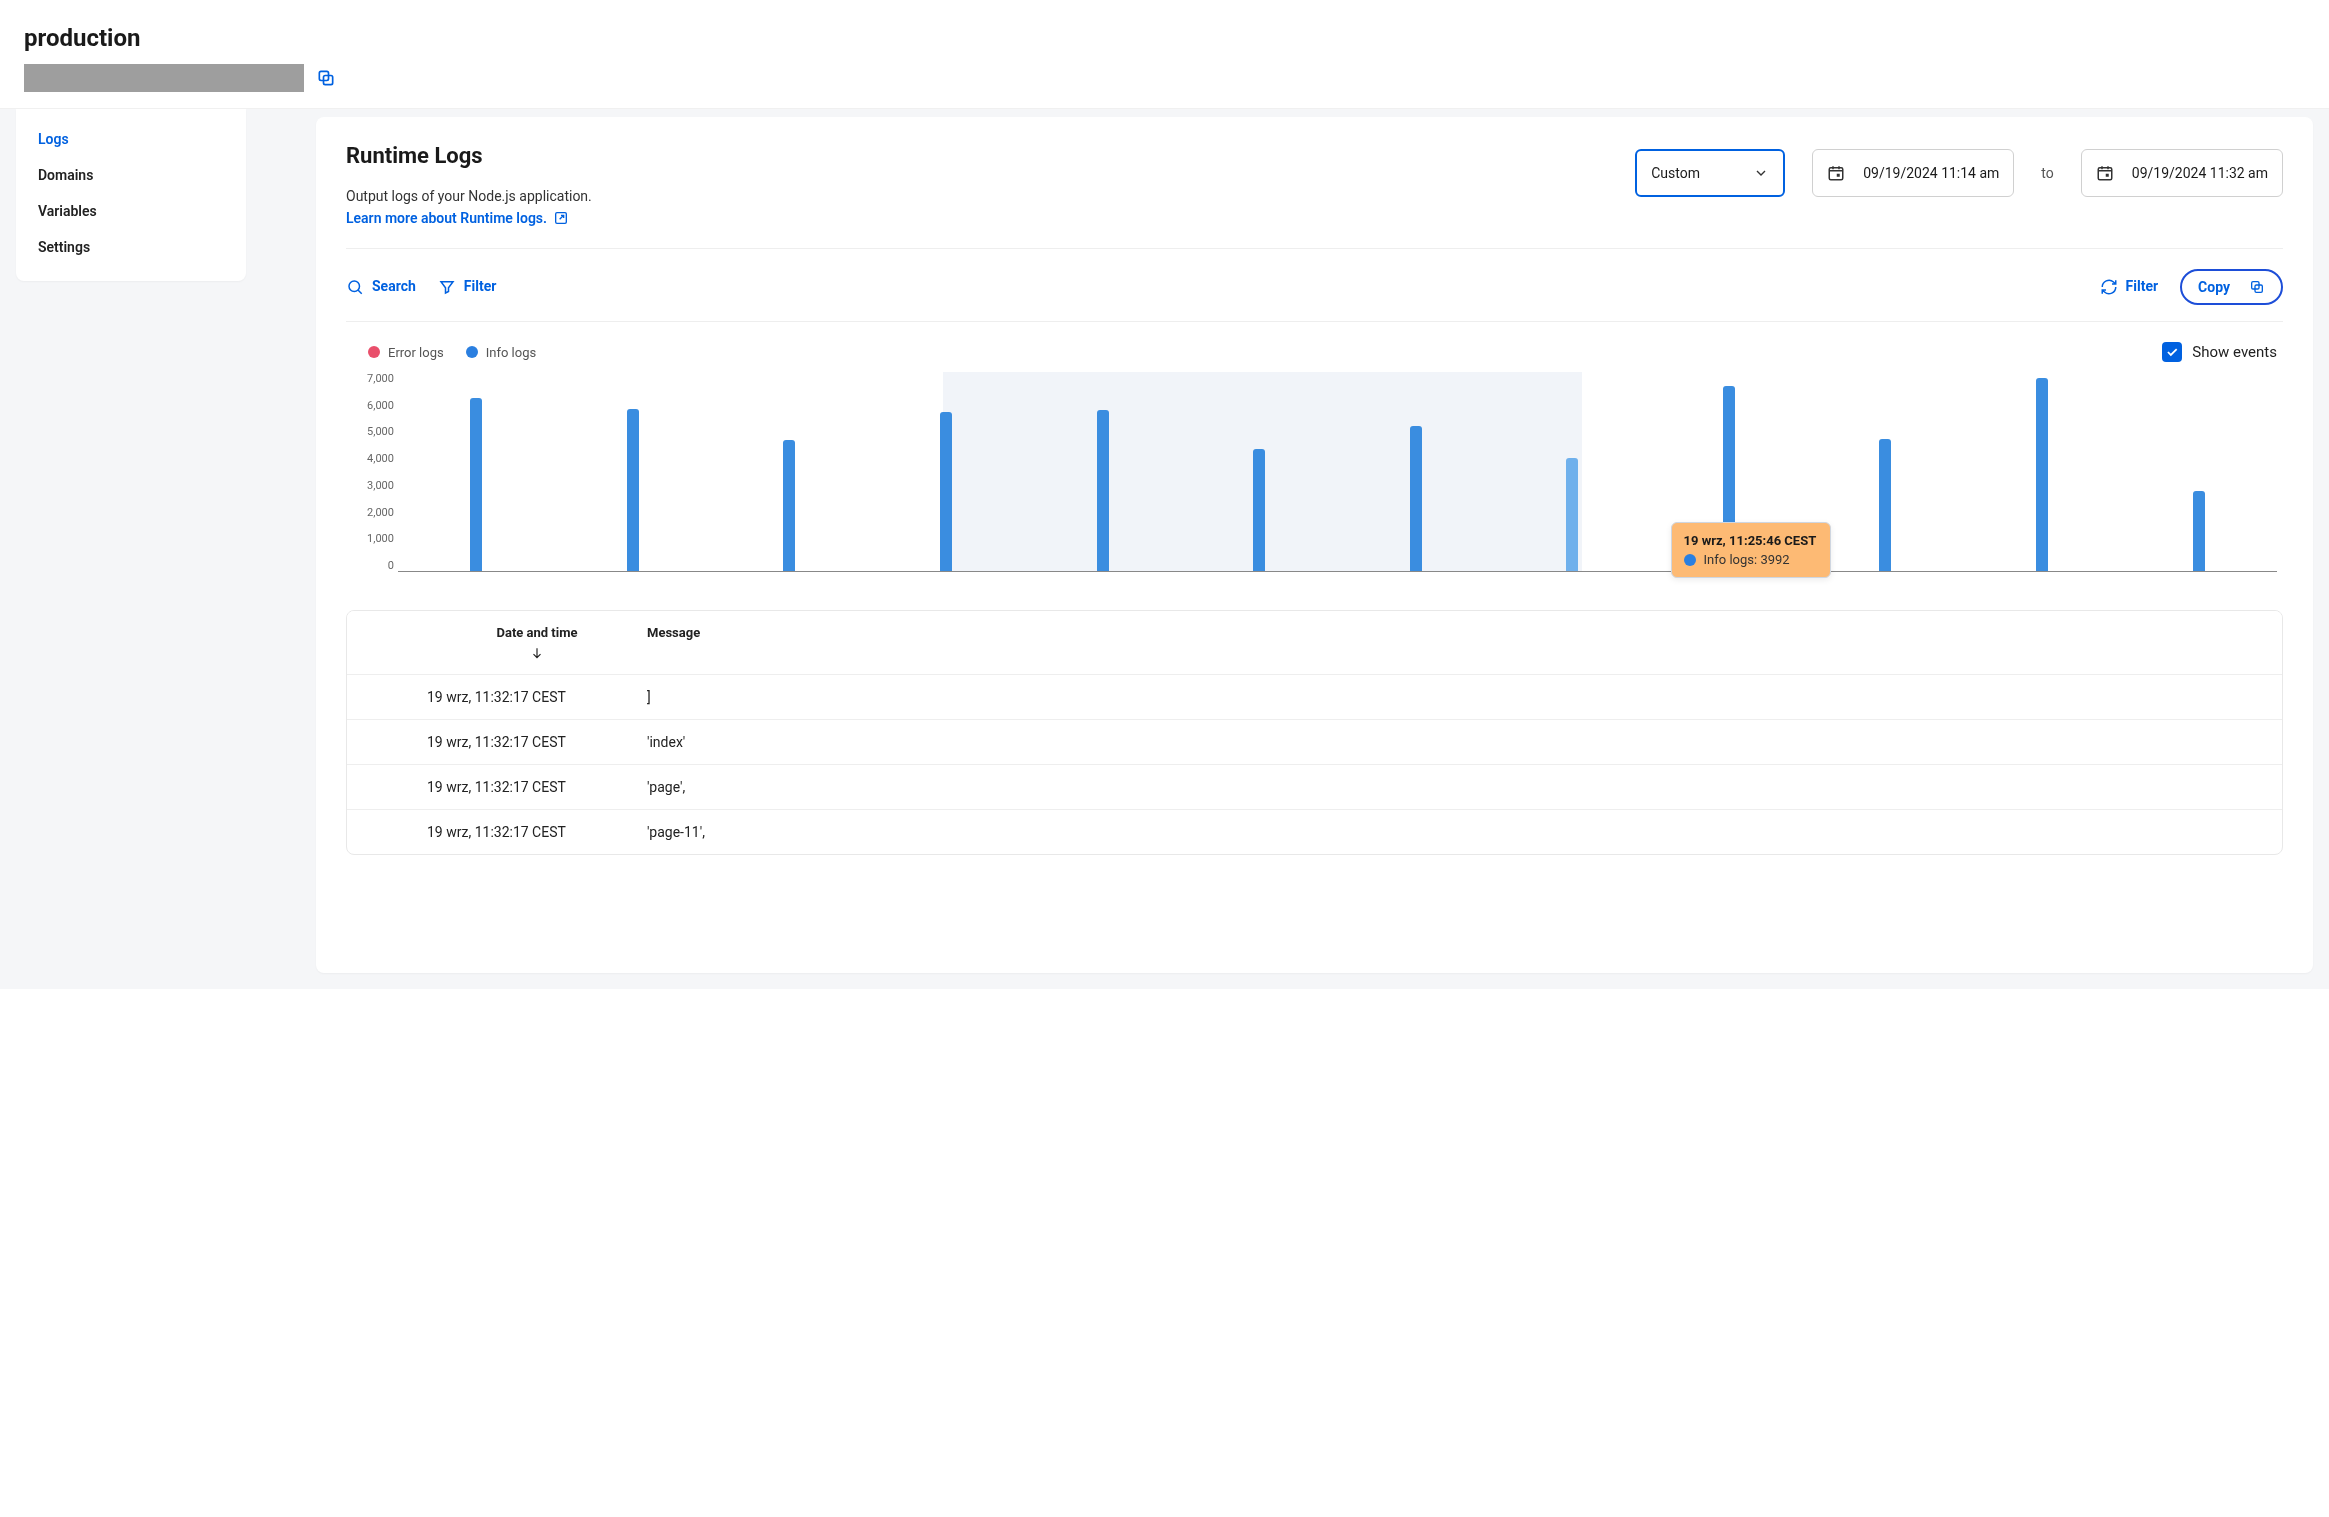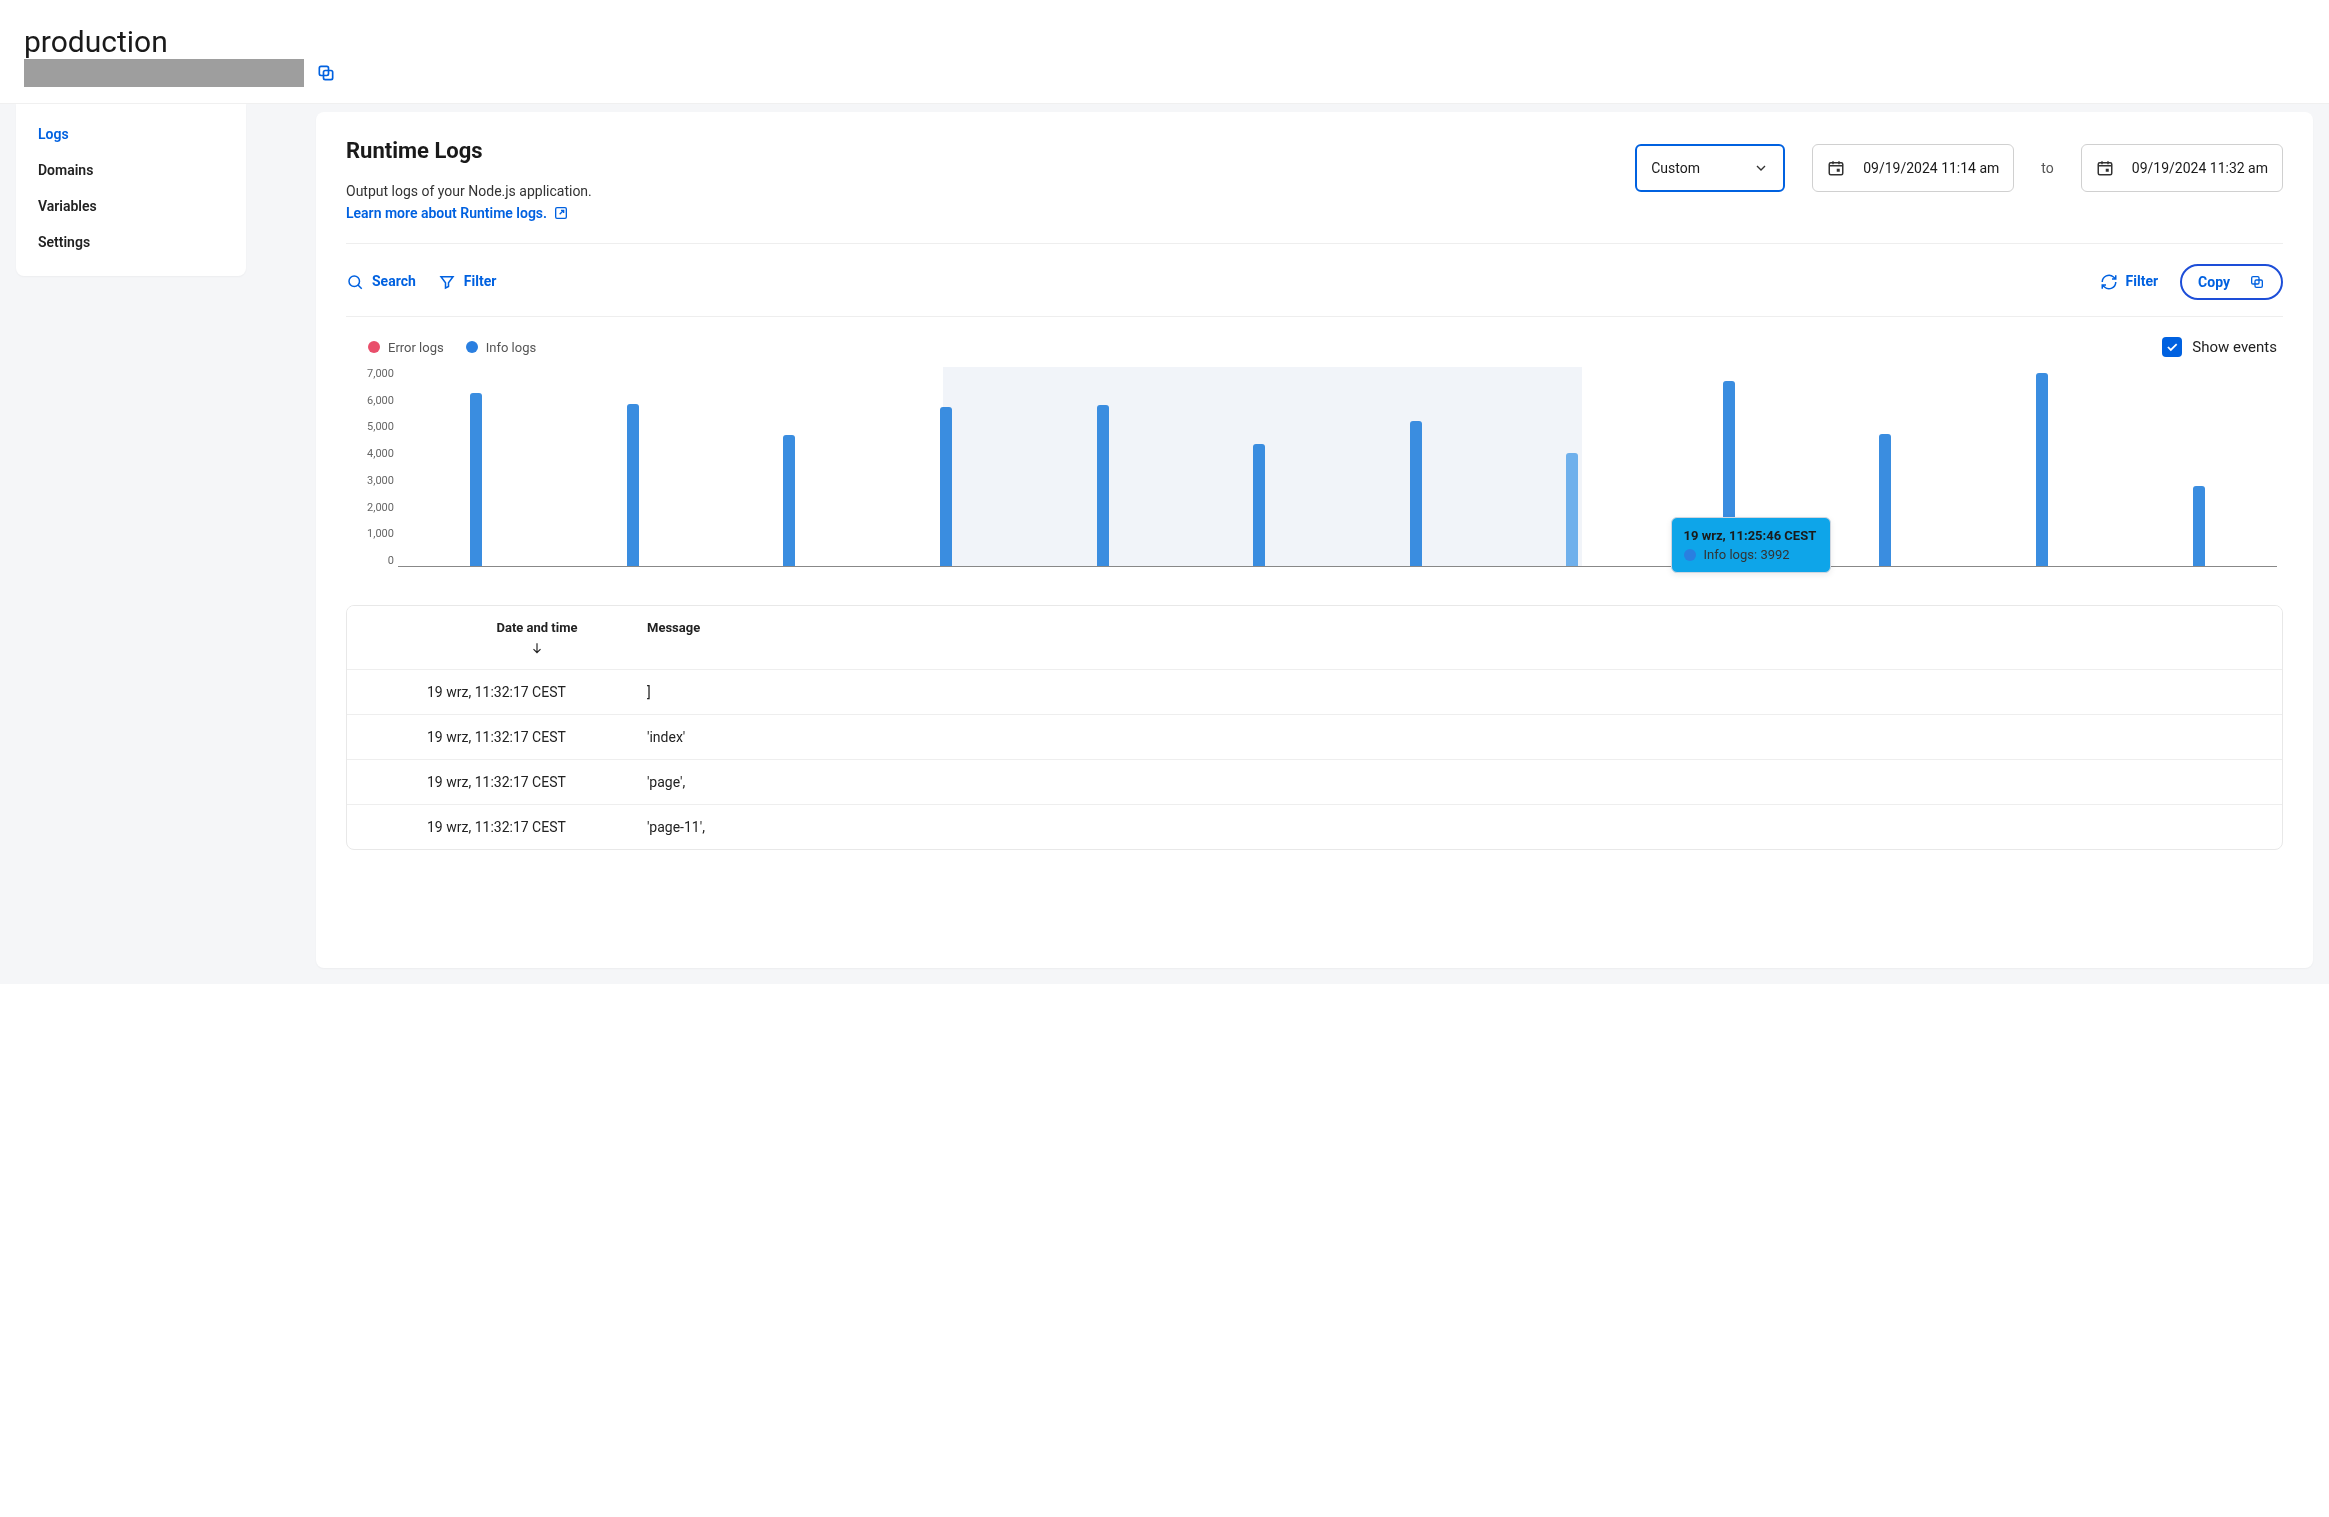"production" .header-title { font-size: 30px -> 24px; font-weight: 400 -> 700; margin-bottom: 0 -> 12px }
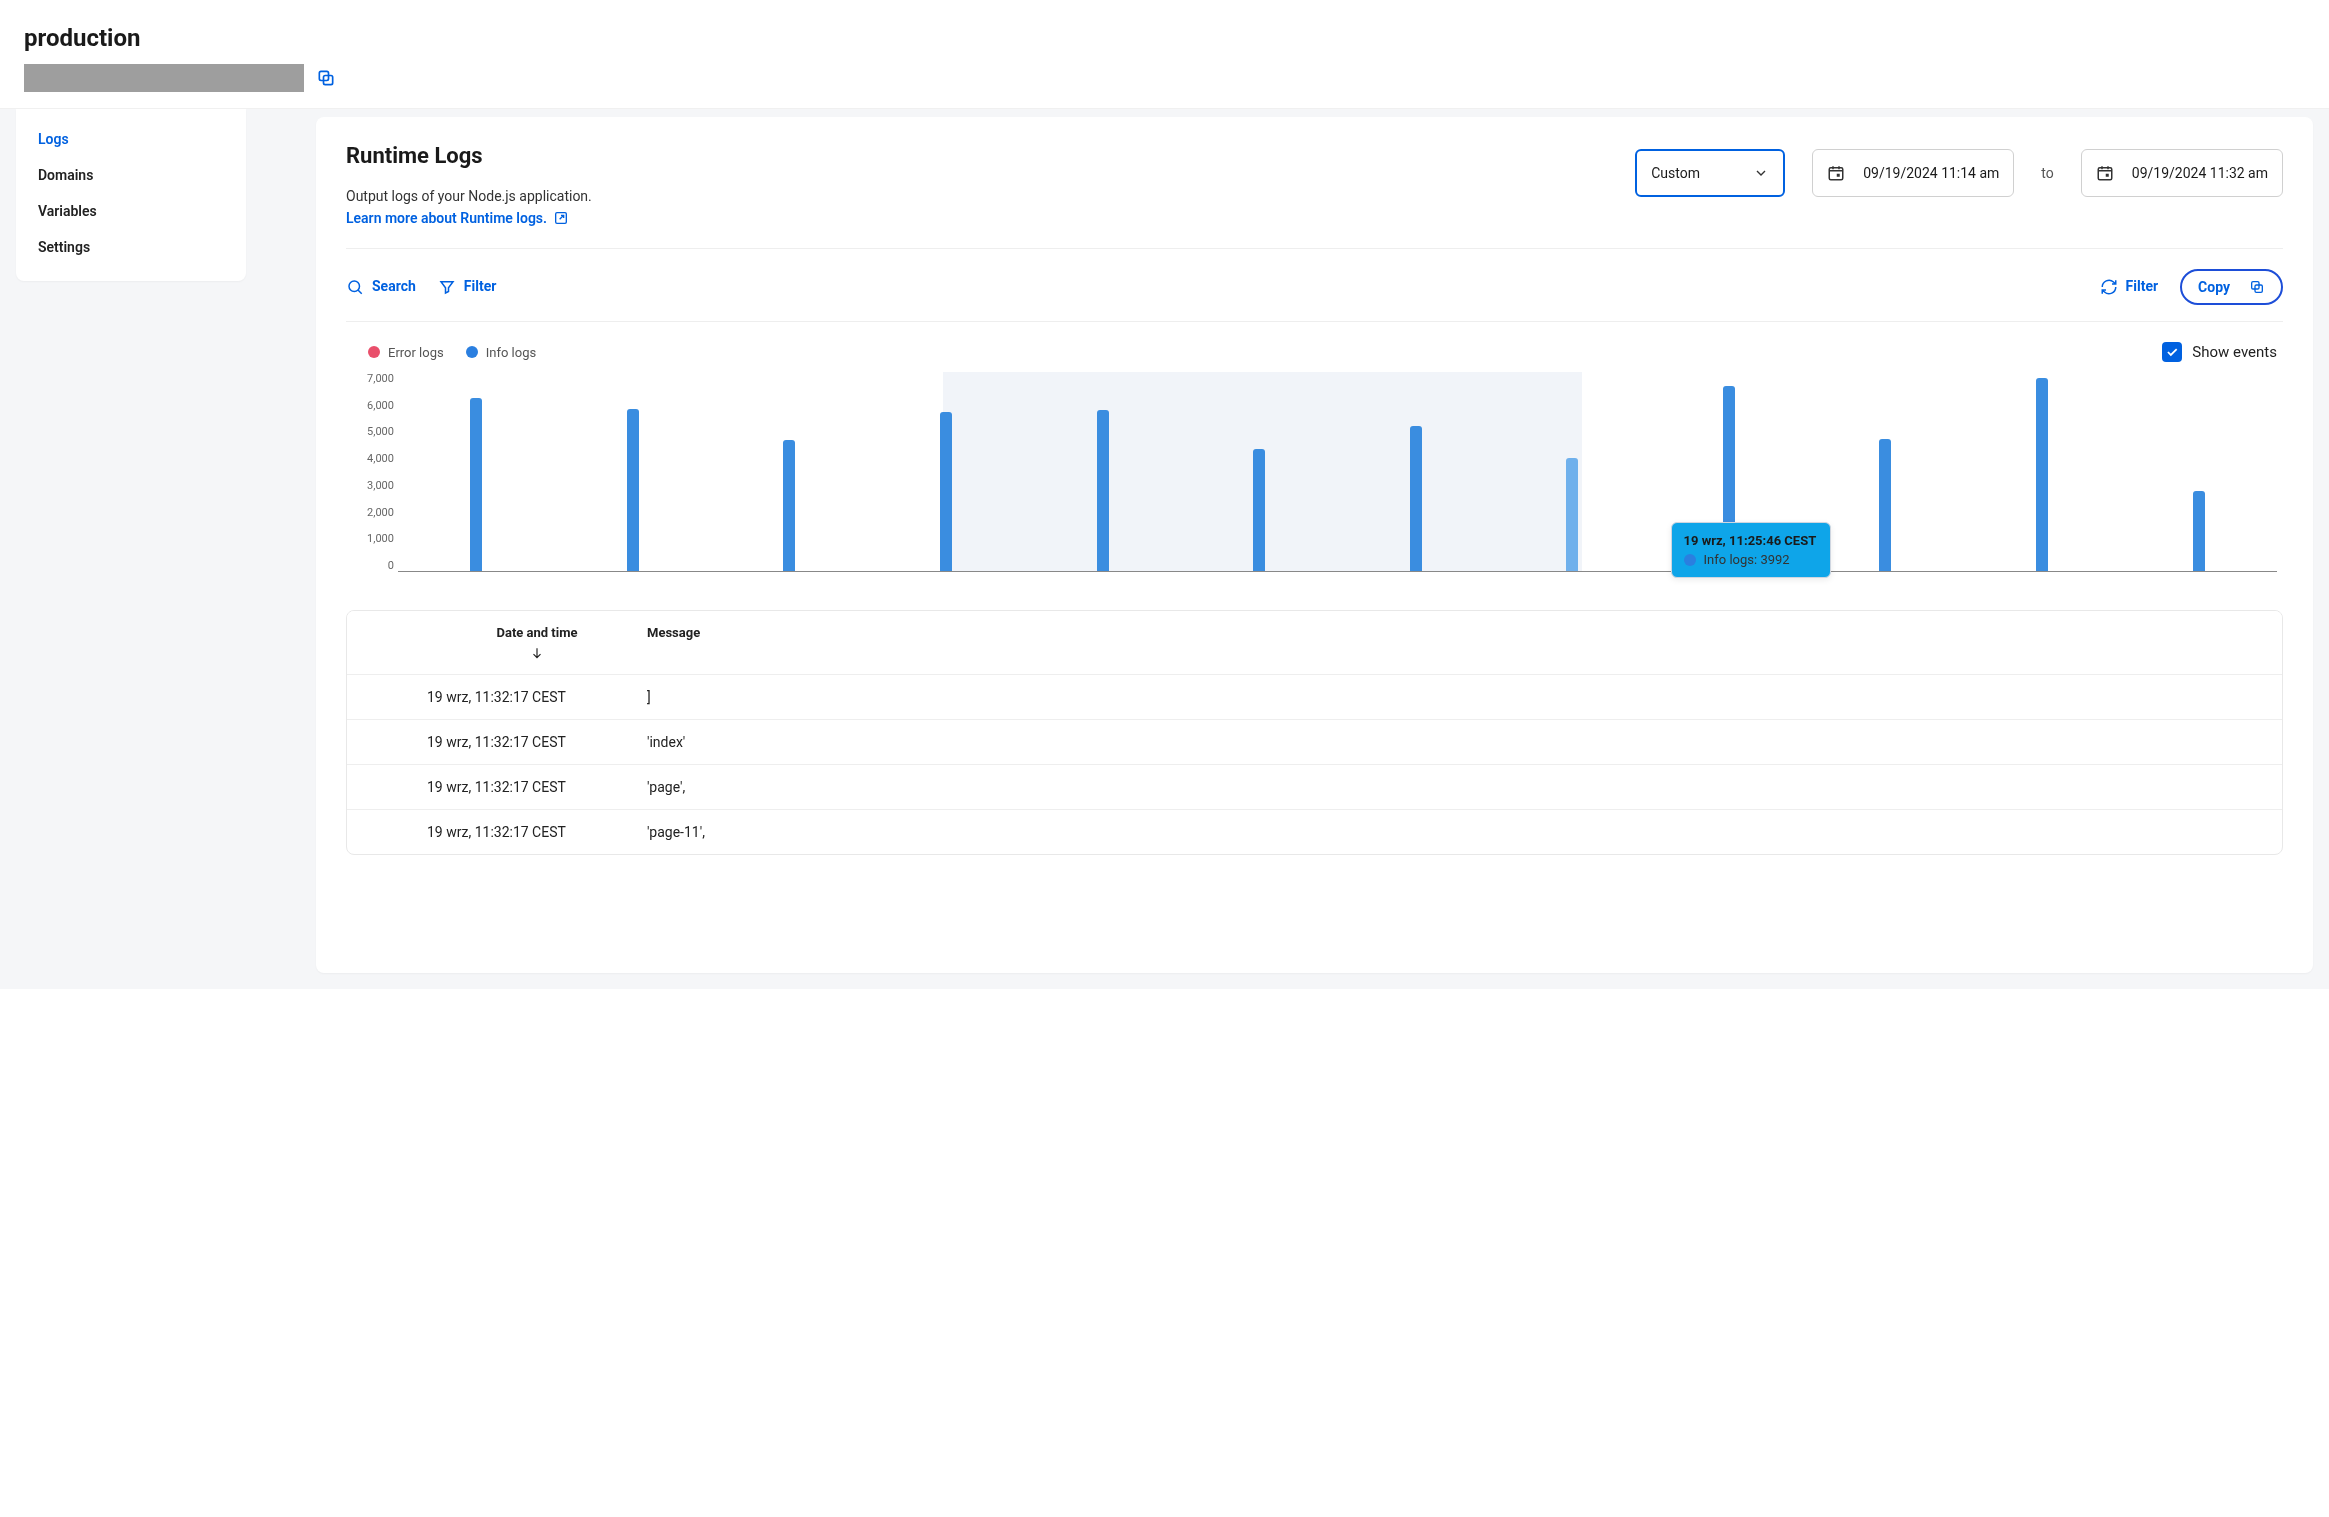"19 wrz, 11:25:46 CEST" .tooltip { background: #0ea5e9 -> #fdba74 }
